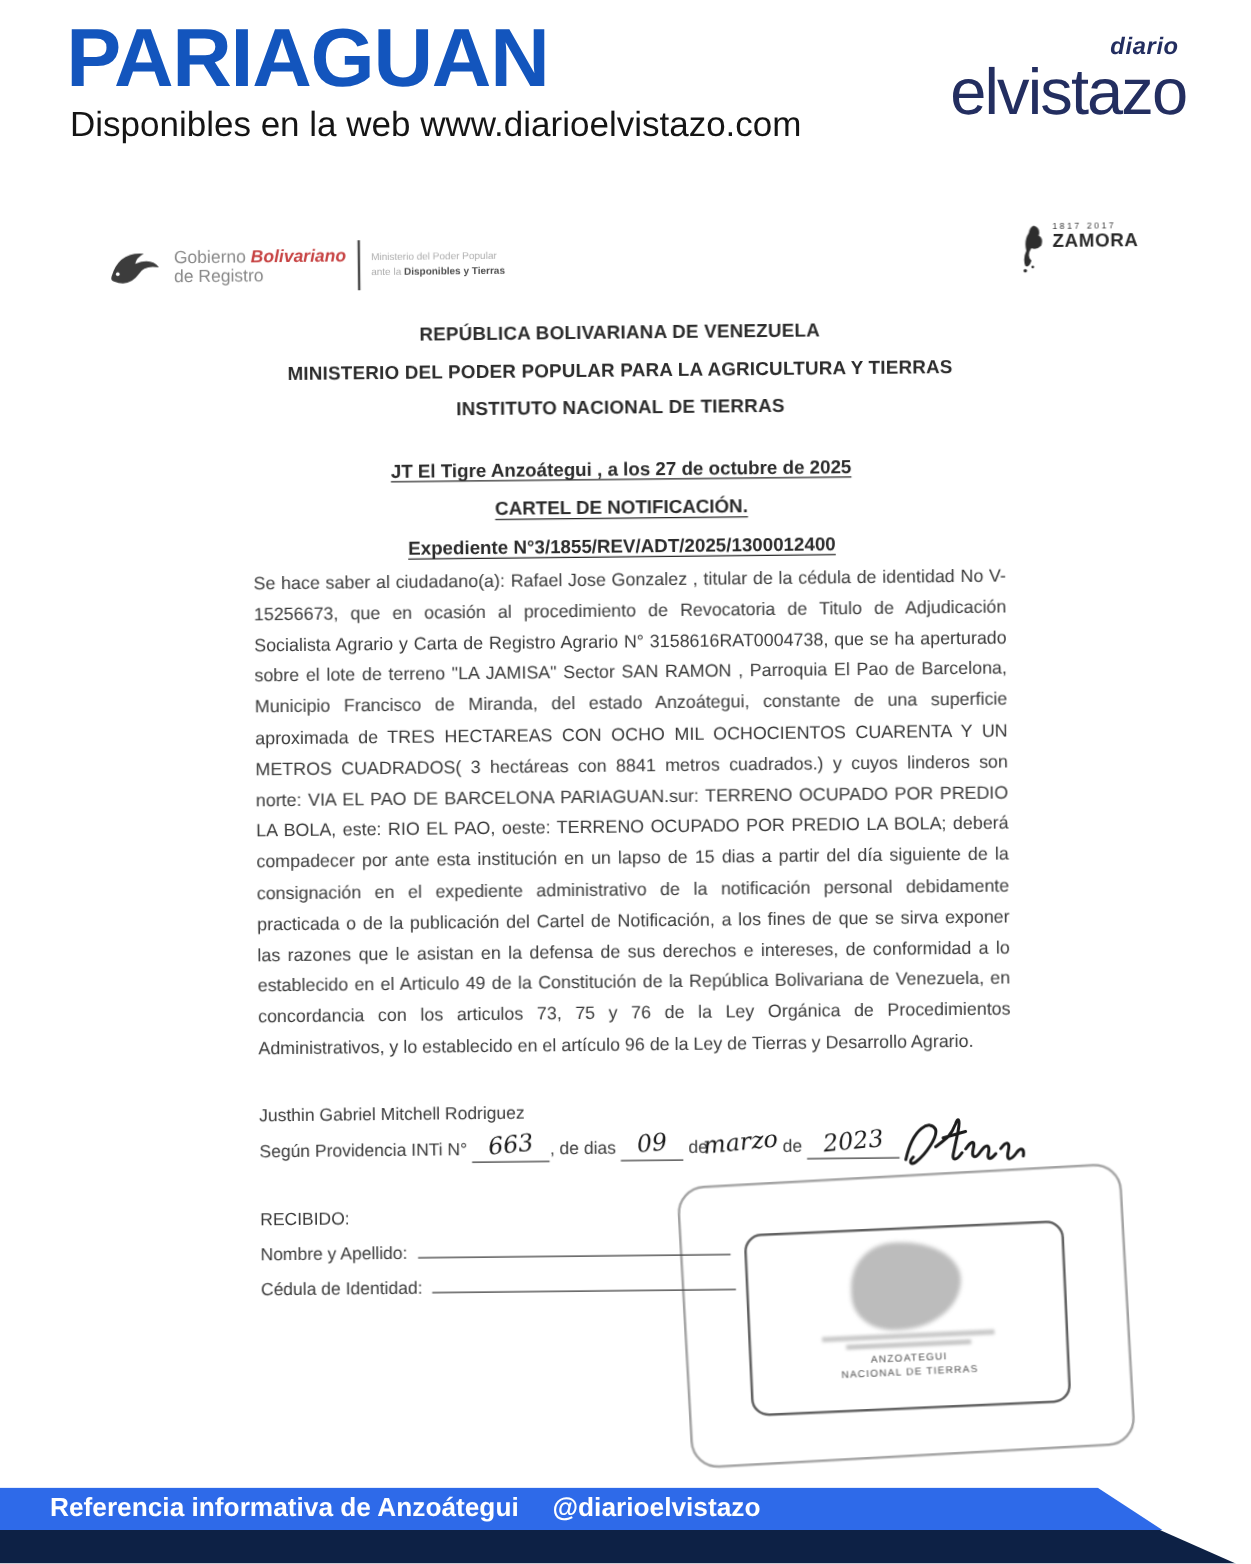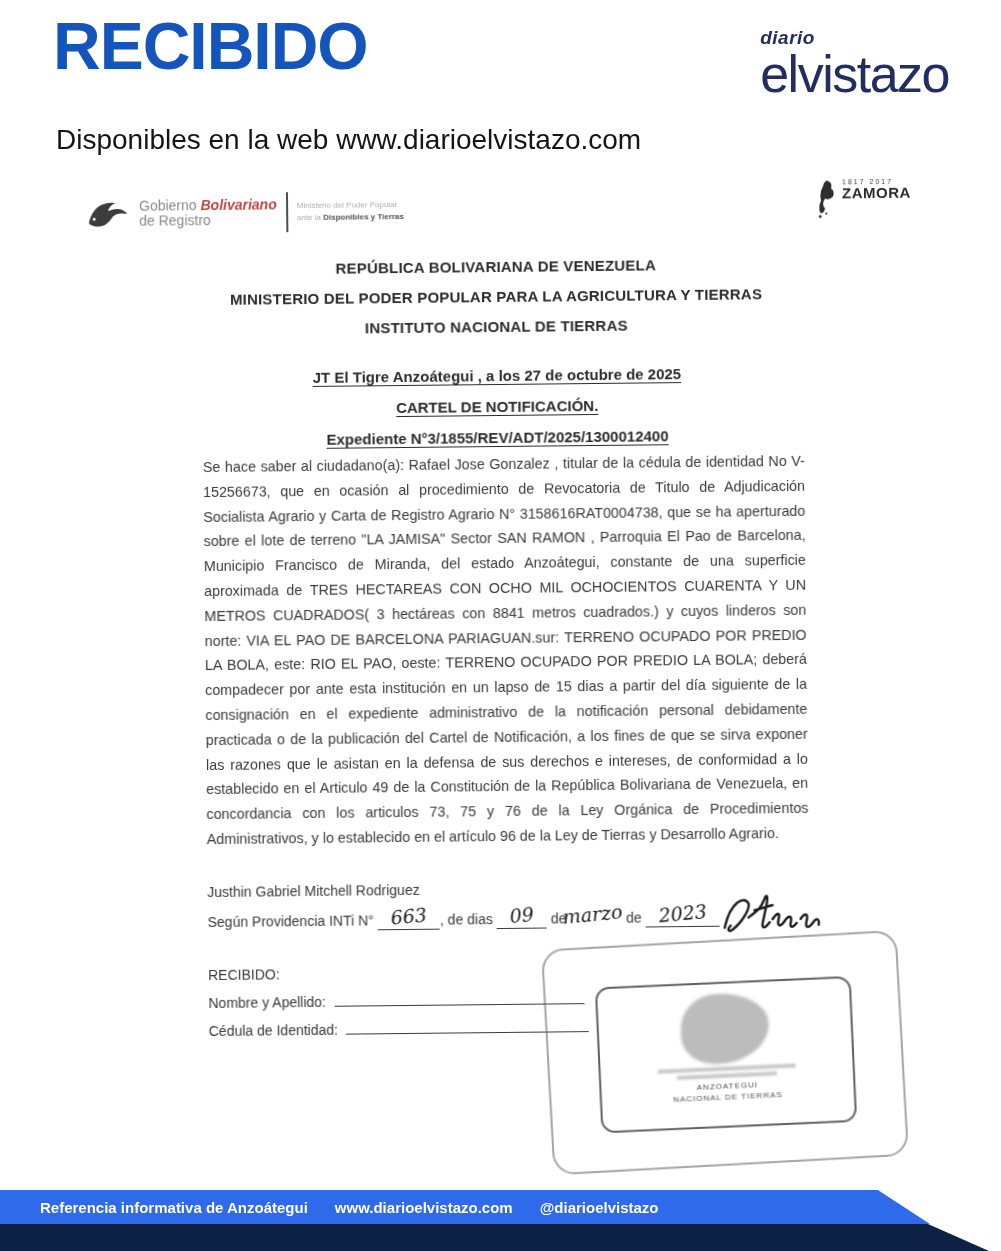"RECIBIDO" div.hdr-title { text: RECIBIDO -> PARIAGUAN }
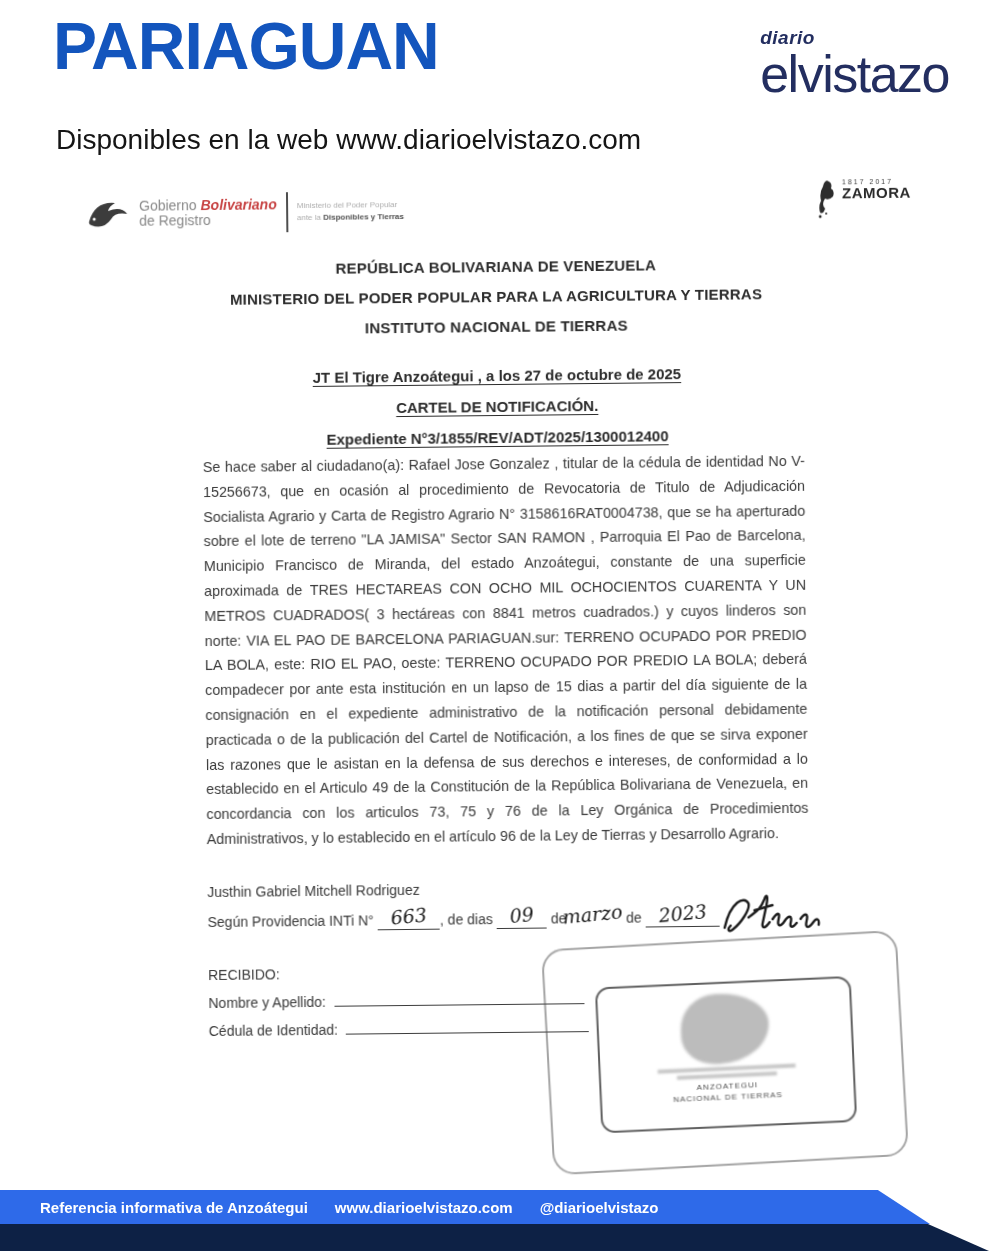"diario" .brand { text-align: left -> right }
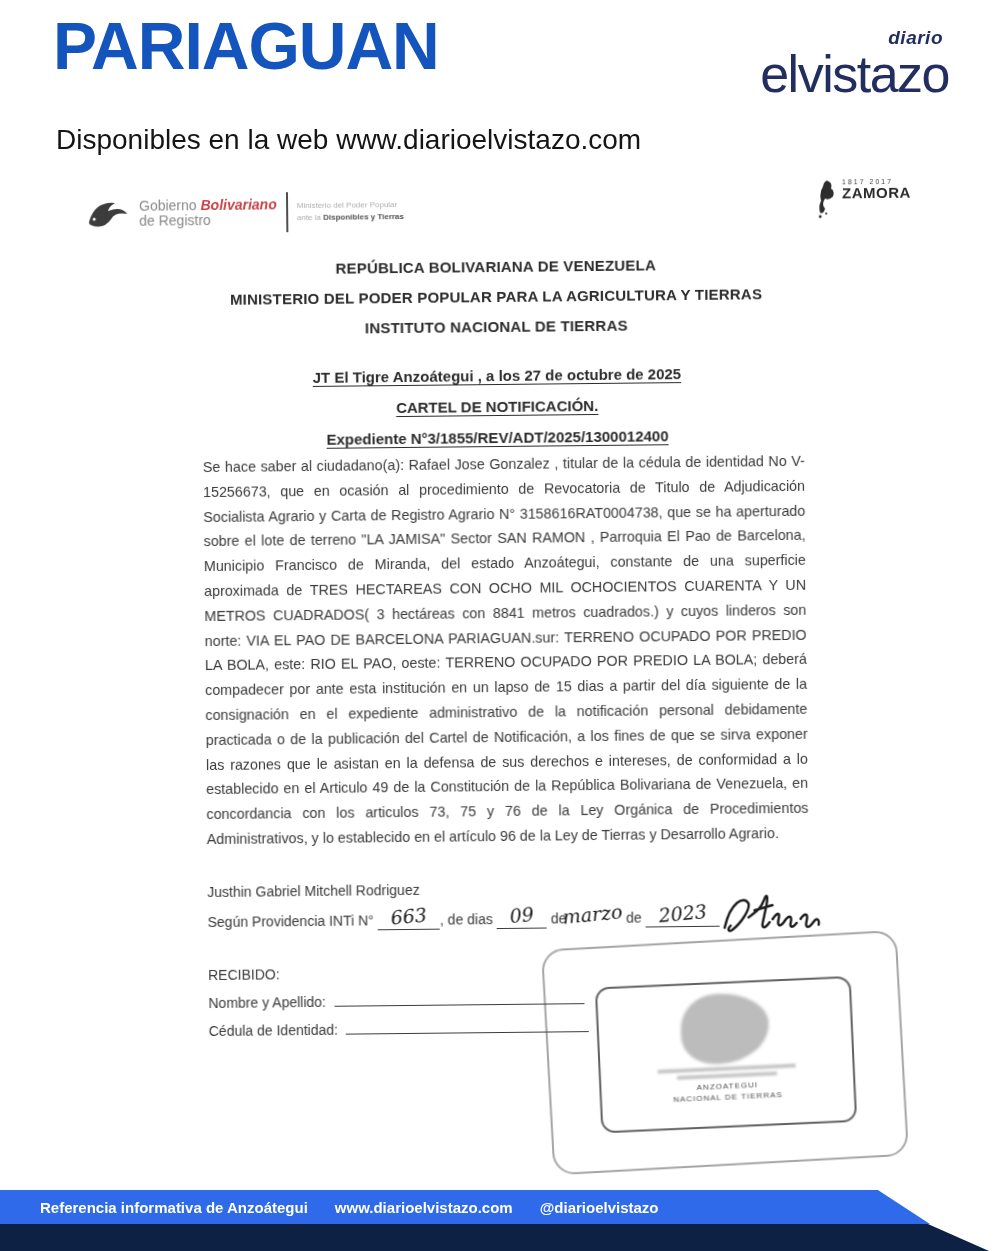"Disponibles en la web" .hdr-sub { margin-top: 40px -> none }
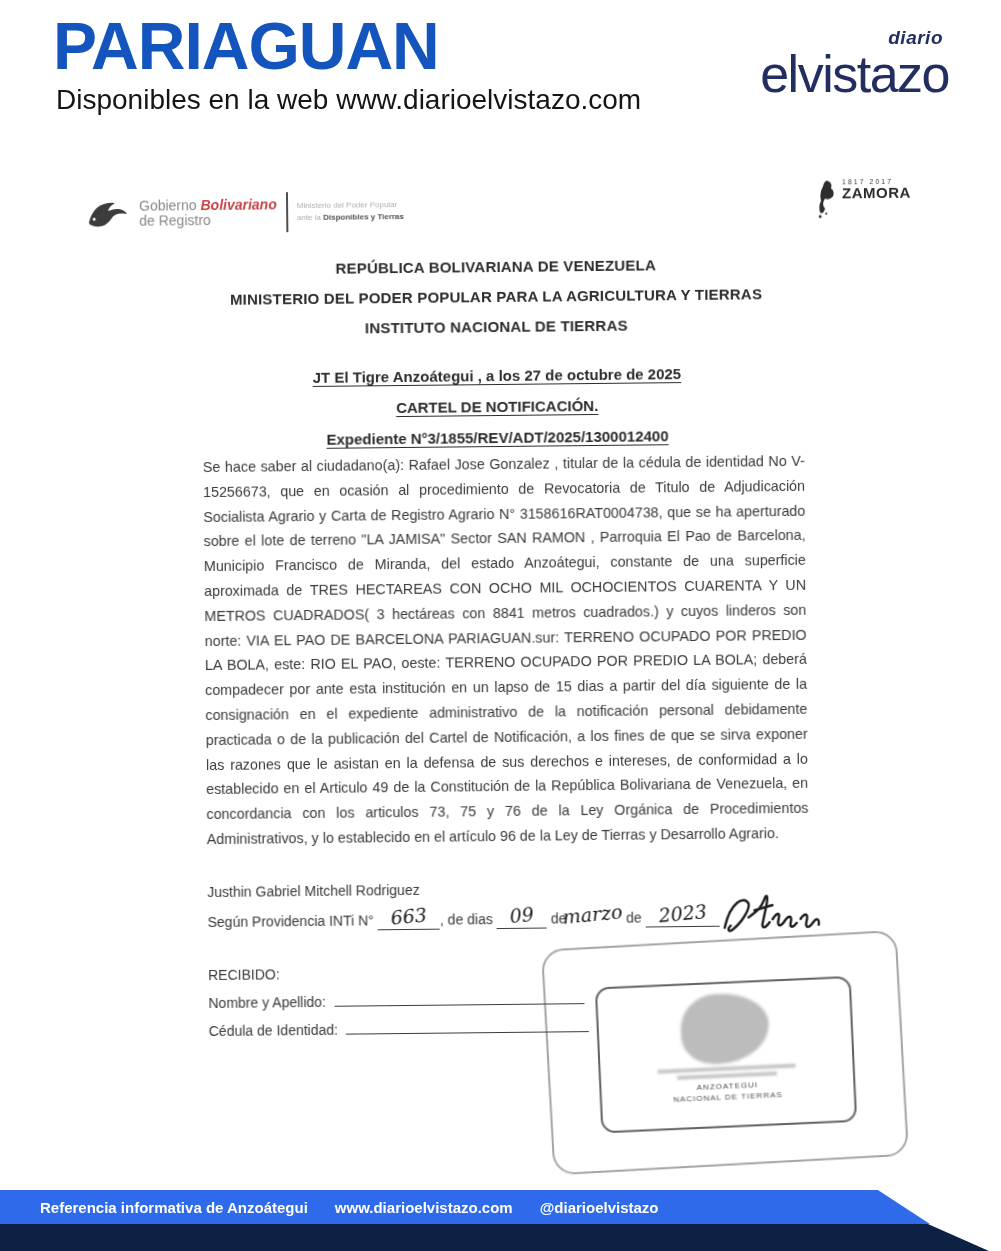"Referencia informativa de Anzoátegui" .footer-blue { font-size: 15px -> 21px }
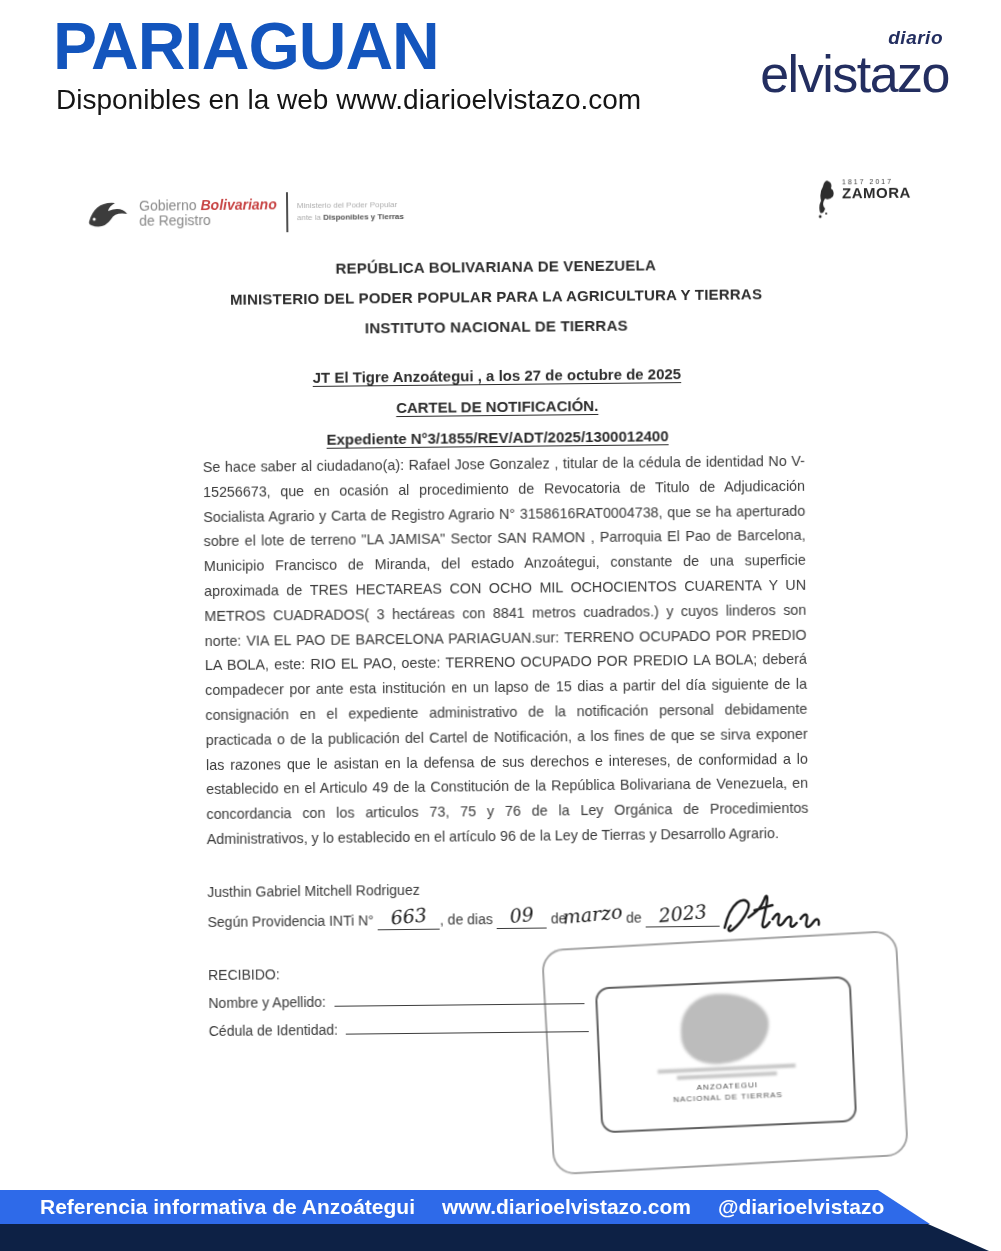"www.diarioelvistazo.com" span { html: <span>www.diarioelvistazo.com</span> -> none }
